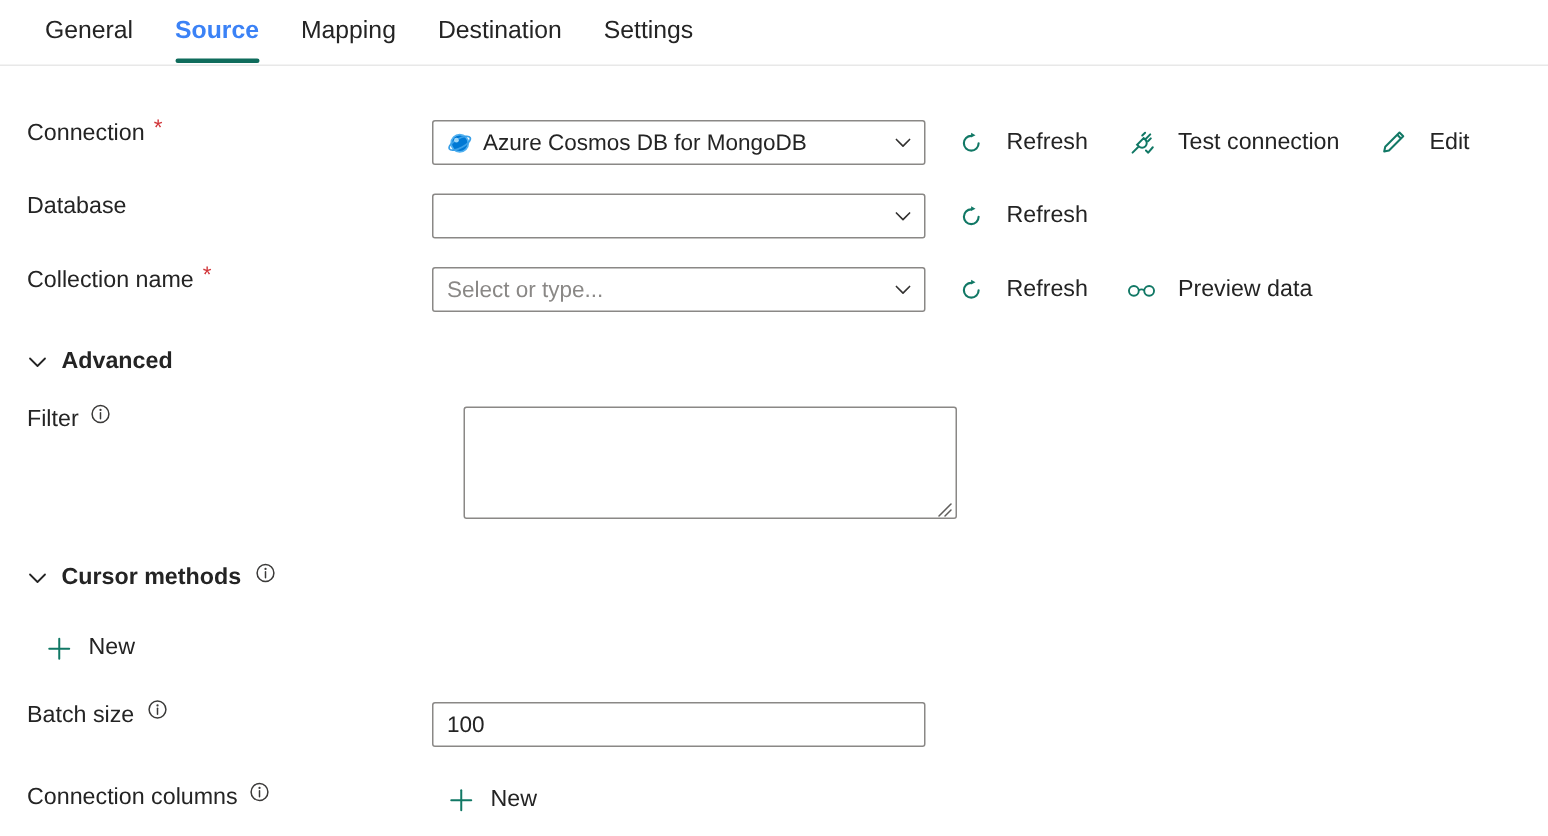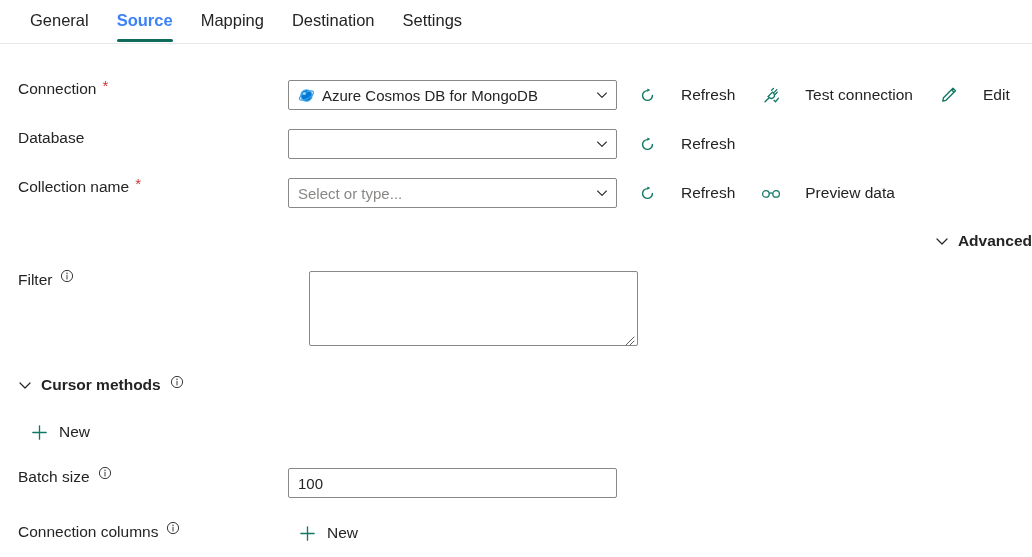"Refresh" .cmd { gap: 24px -> 14px }
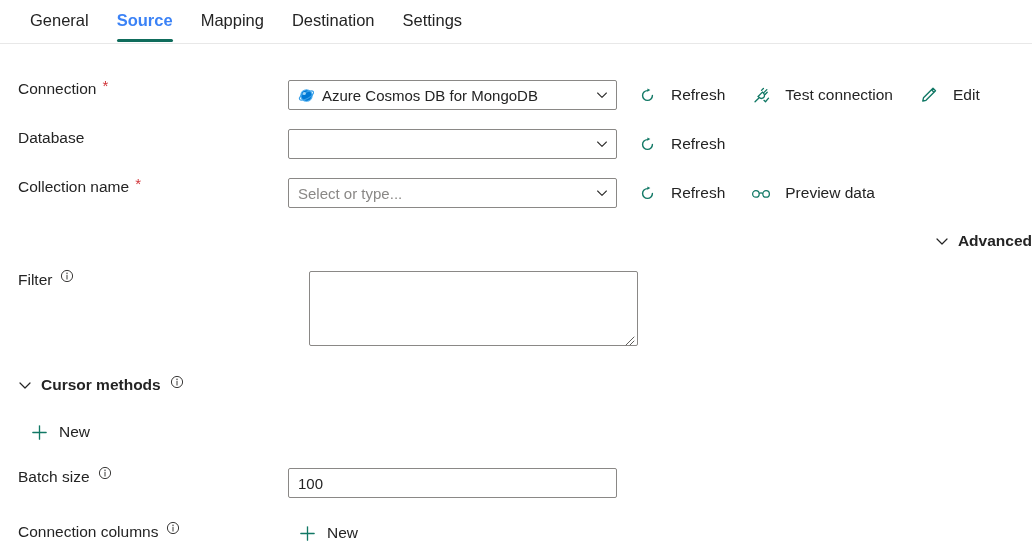"Advanced" div.section { justify-content: flex-end -> none }
